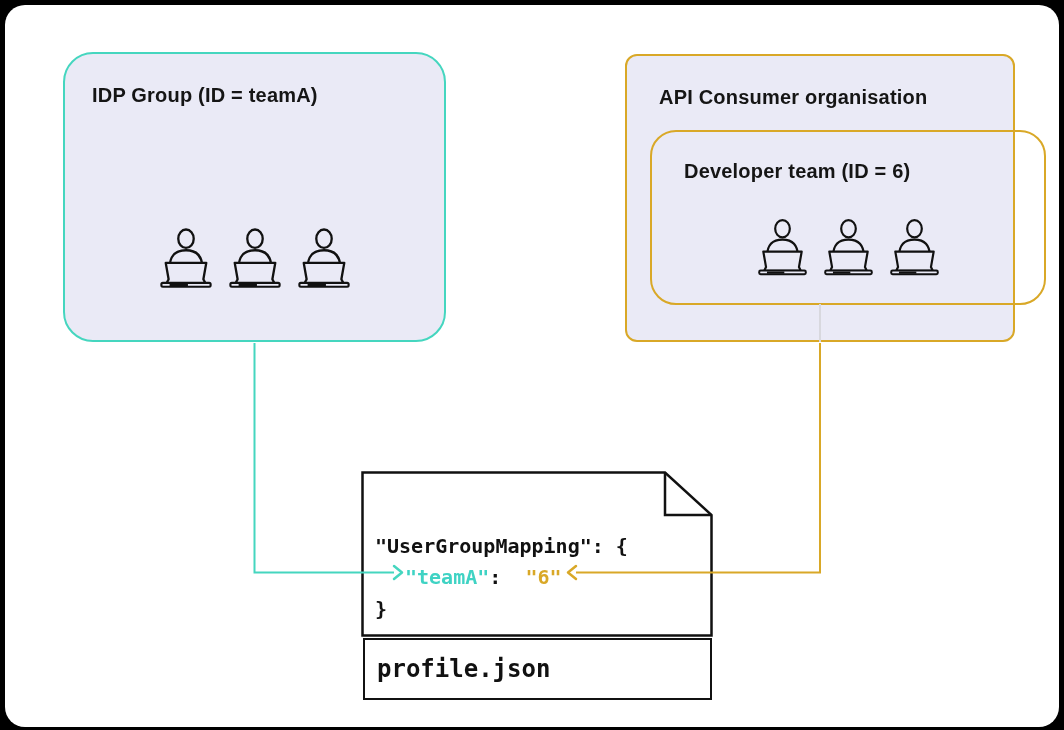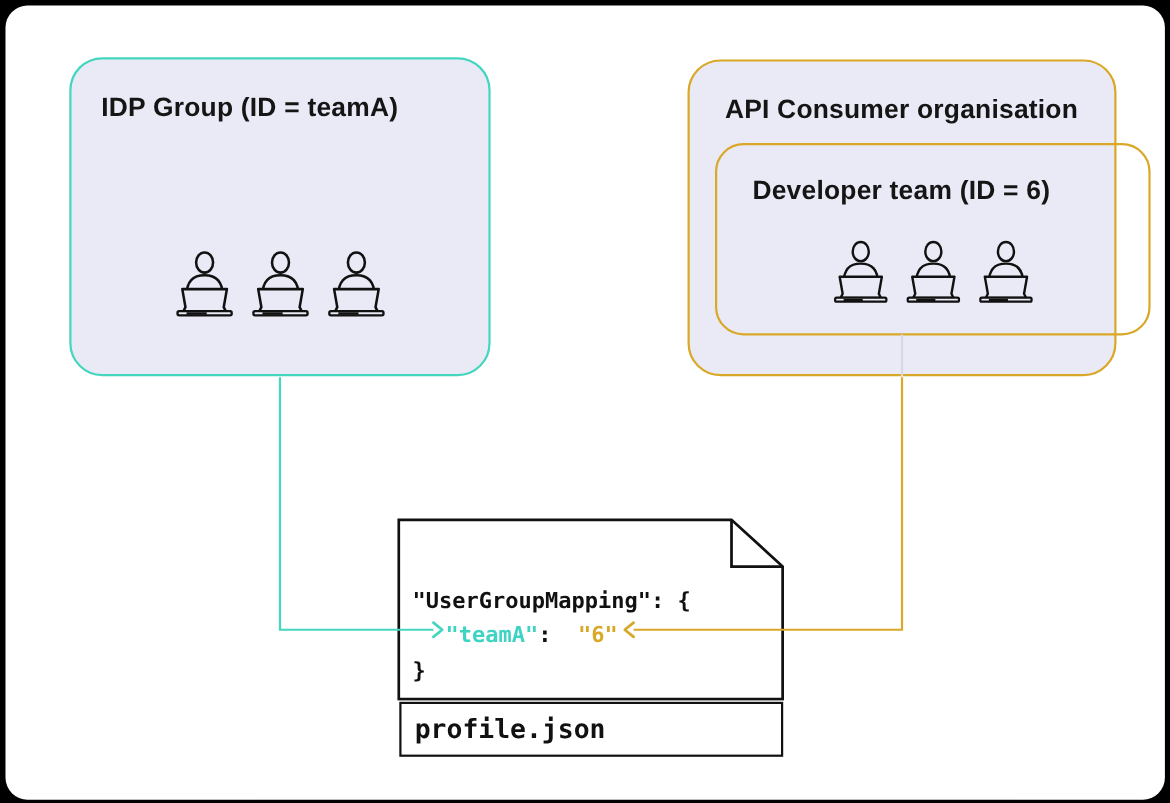"IDP Group (ID = teamA)" .box-title { font-size: 24px -> 20px }
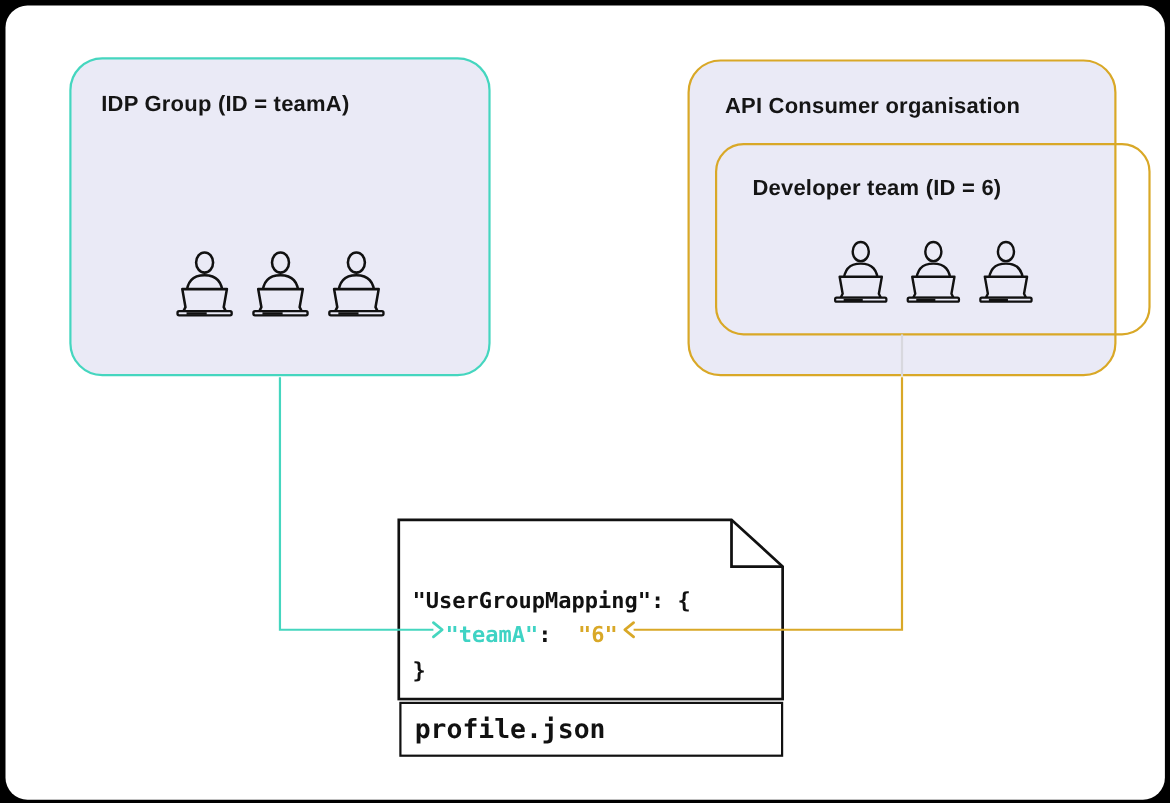"API Consumer organisation" #org-box { border-radius: 30px -> 12px }
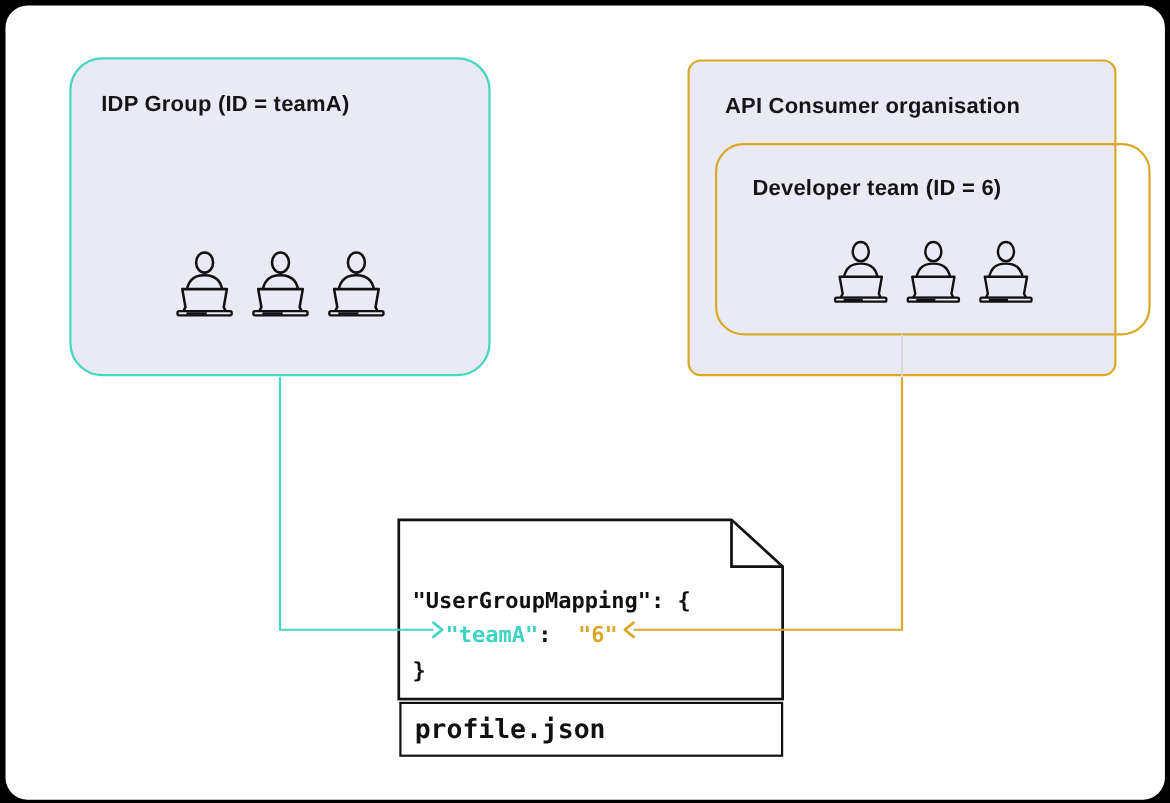"profile.json" .doc-footer { height: 50px -> 62px }
